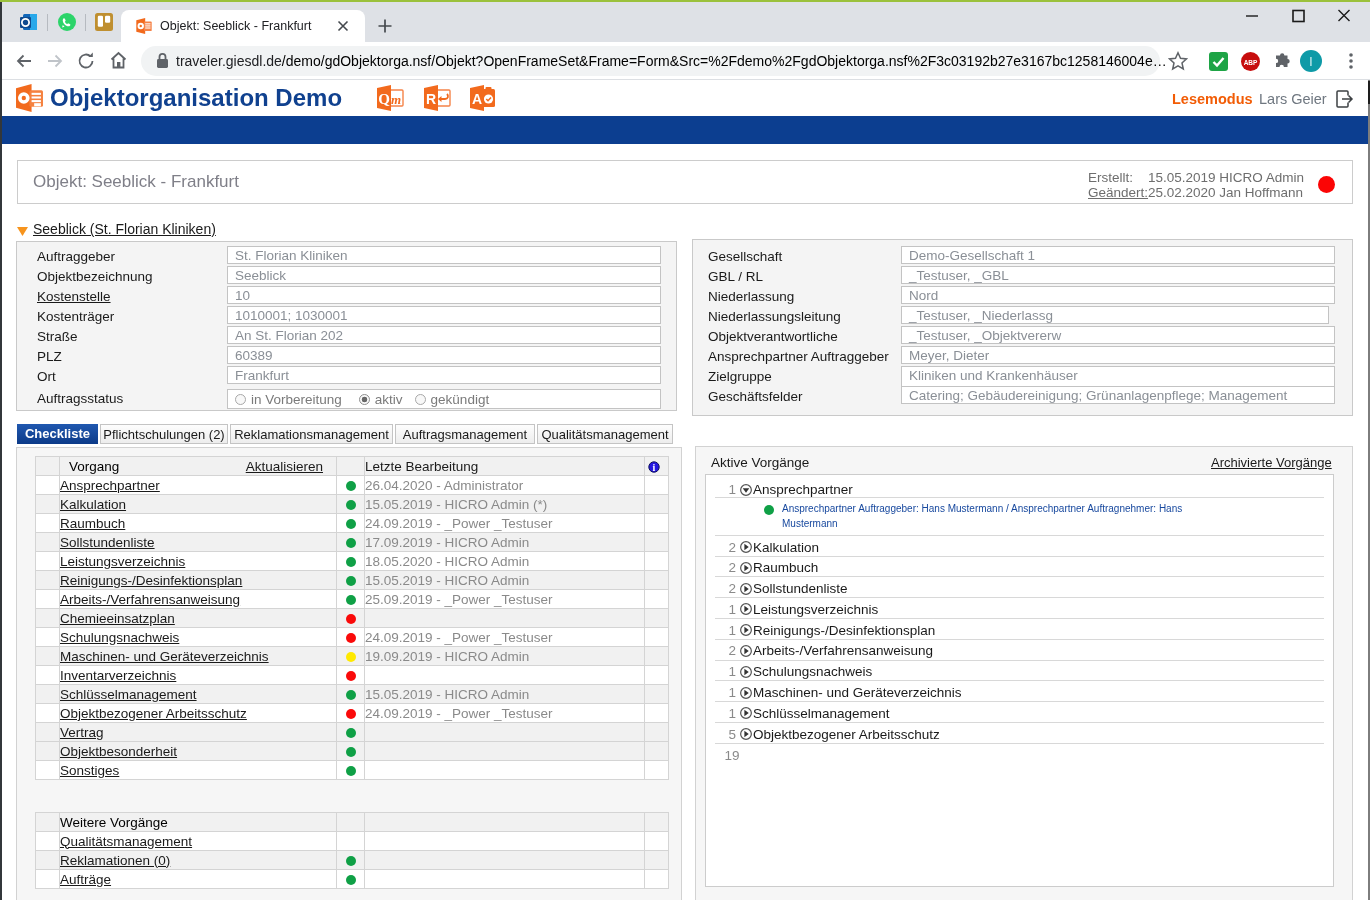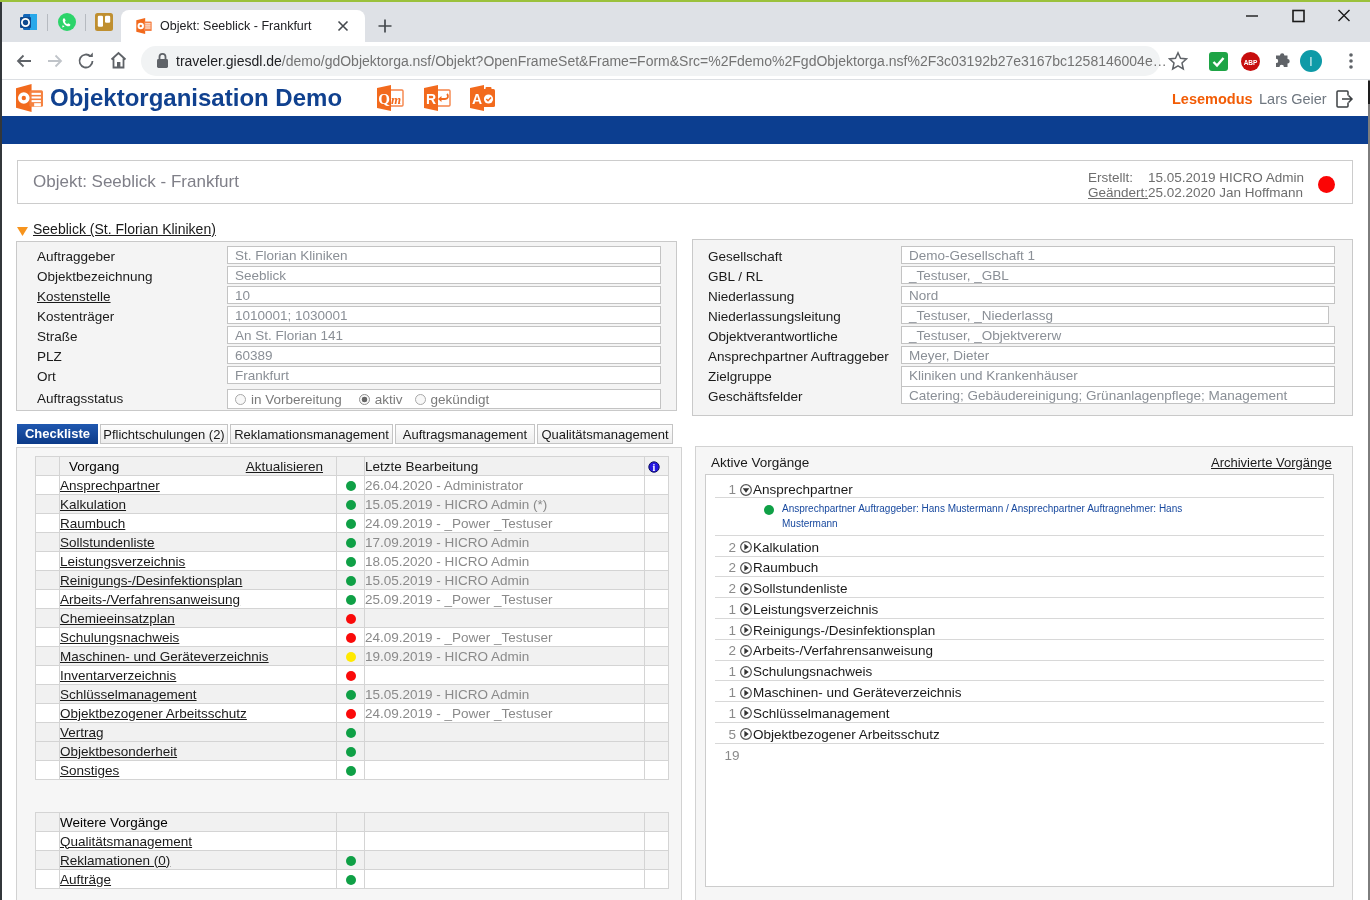"/demo/gdObjektorga.nsf/Objekt?OpenFrameS" span { color: #737373 -> #000000 }
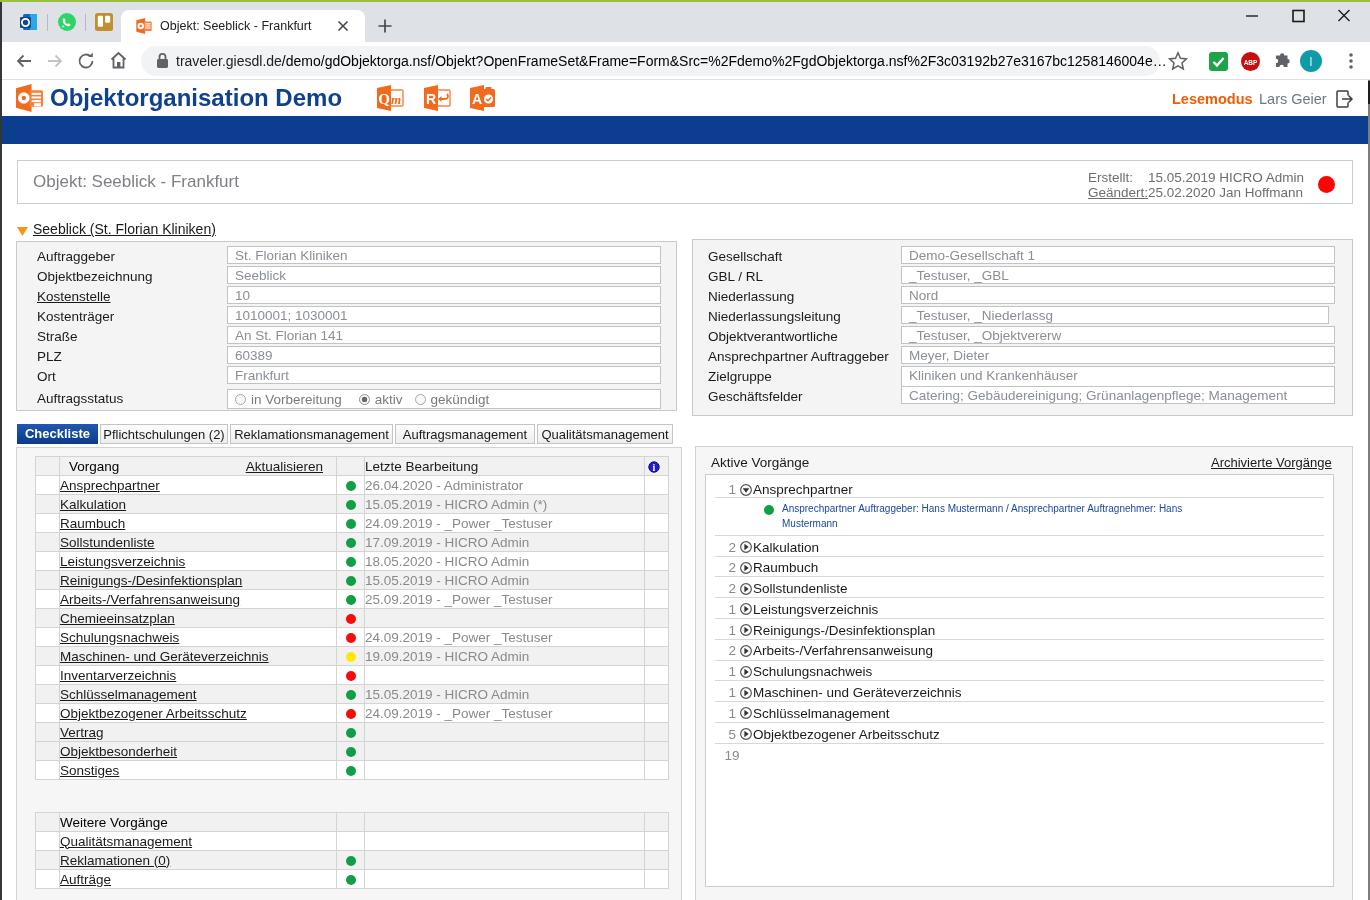"An St. Florian 141" div.abs { text: 141 -> 202 }
